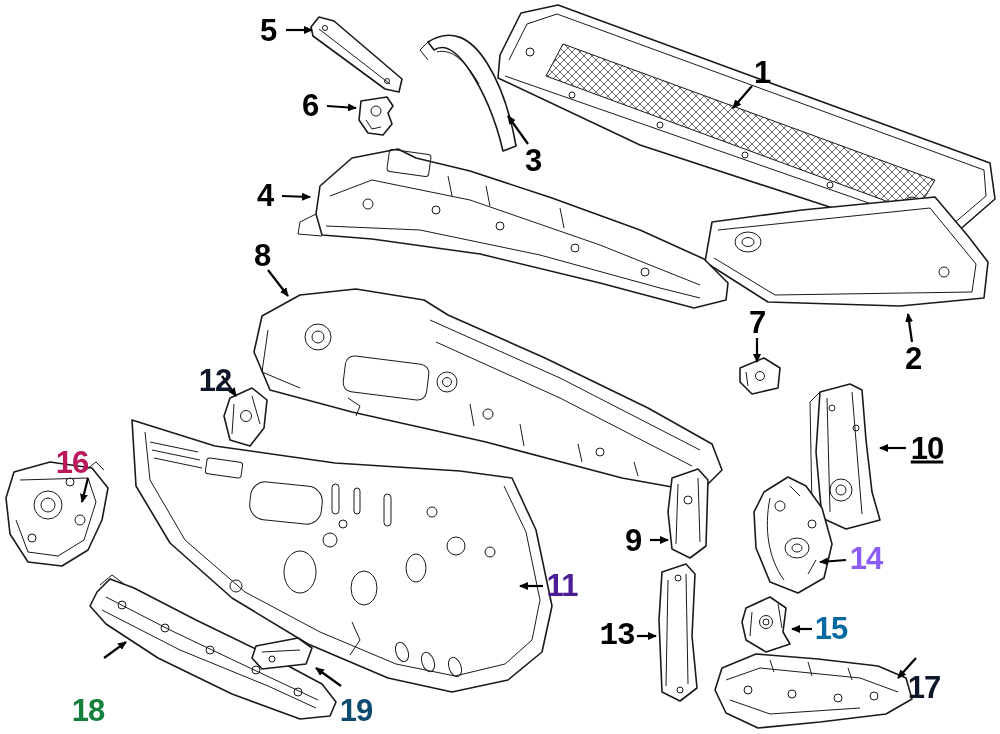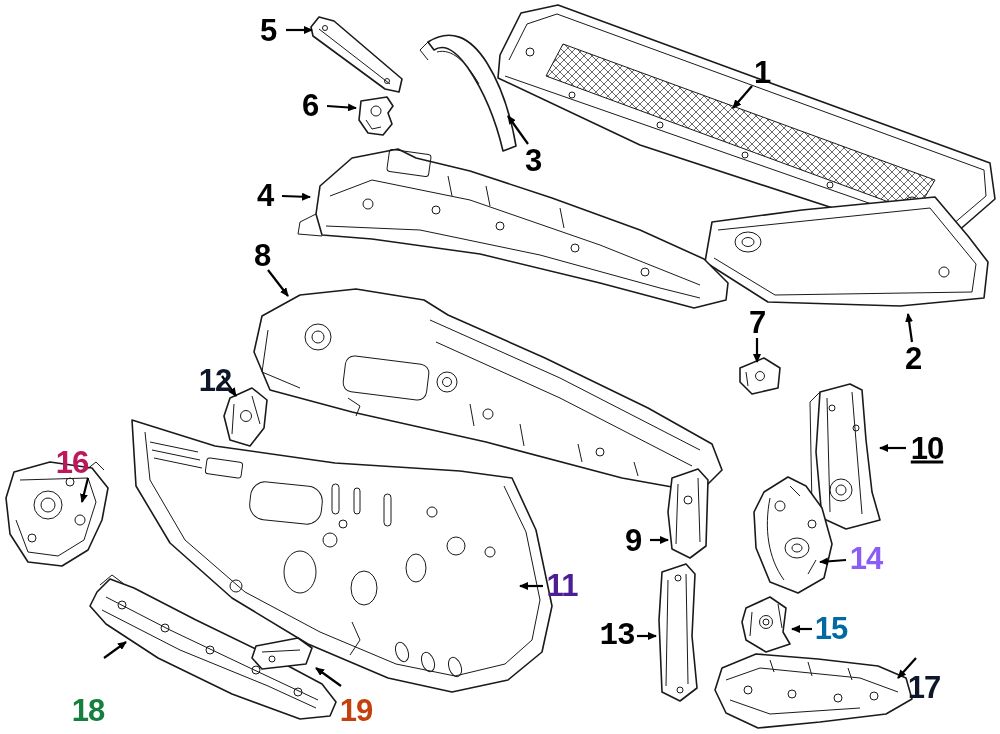"19" div.part-label { color: #c2410c -> #0c4a6e }
